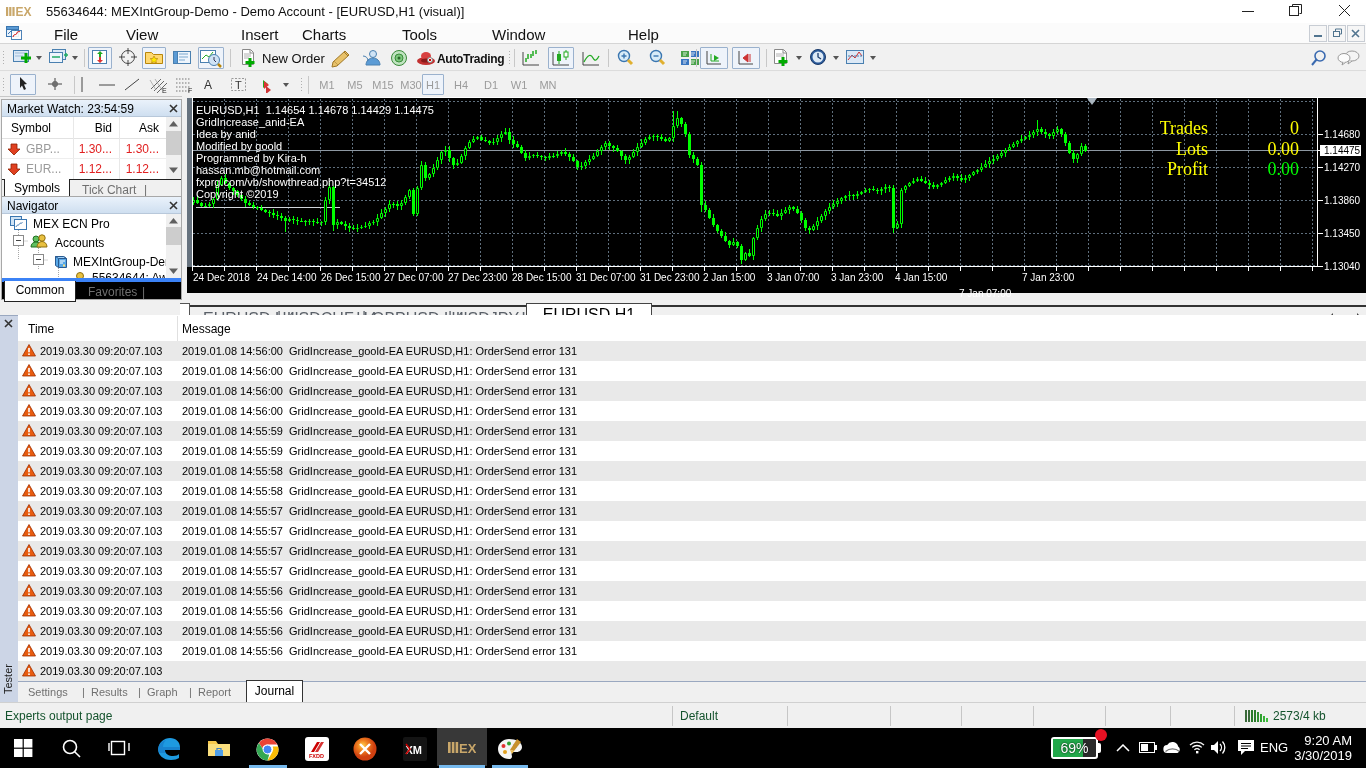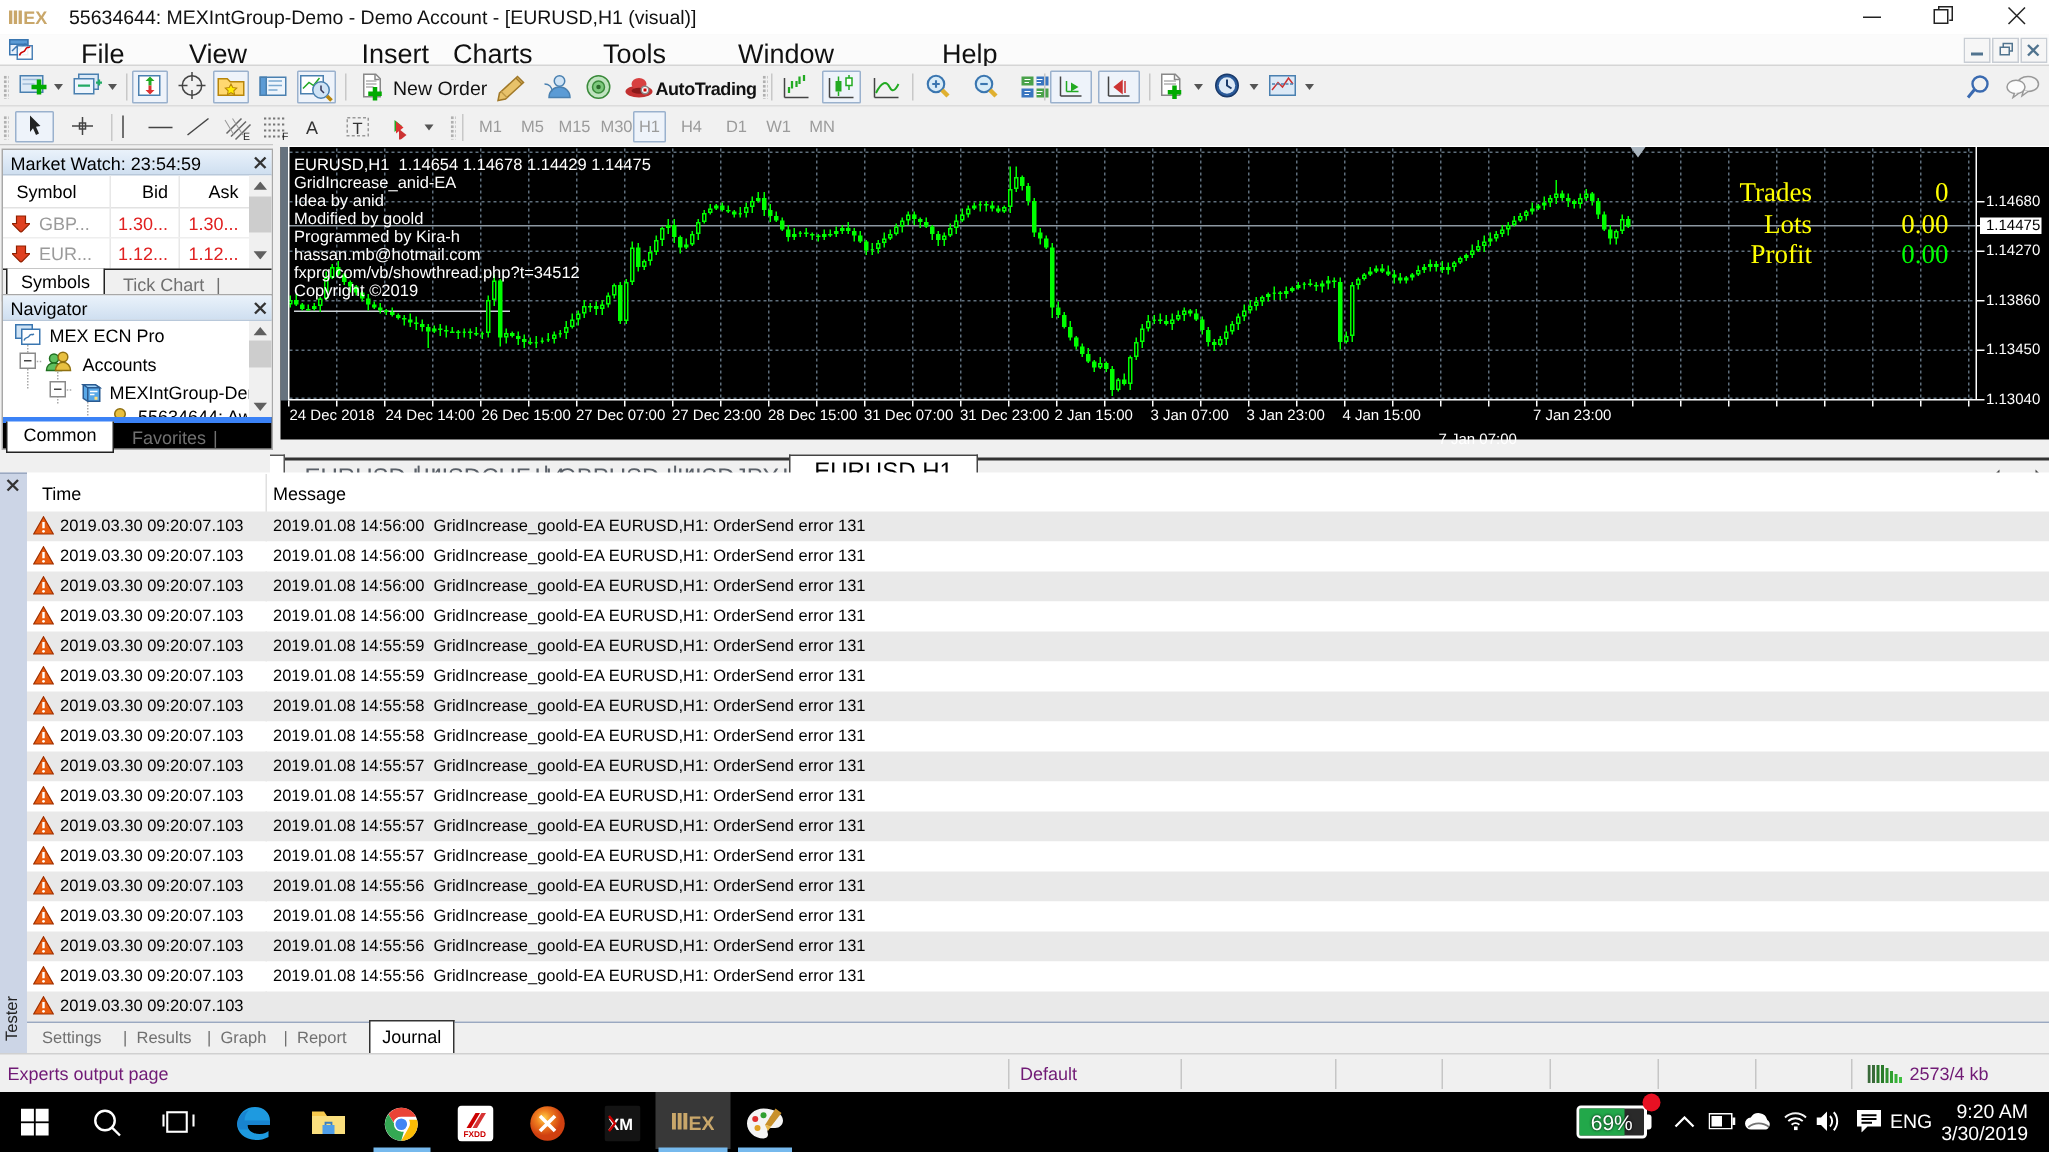"File" div.abs { font-size: 18px -> 15px }
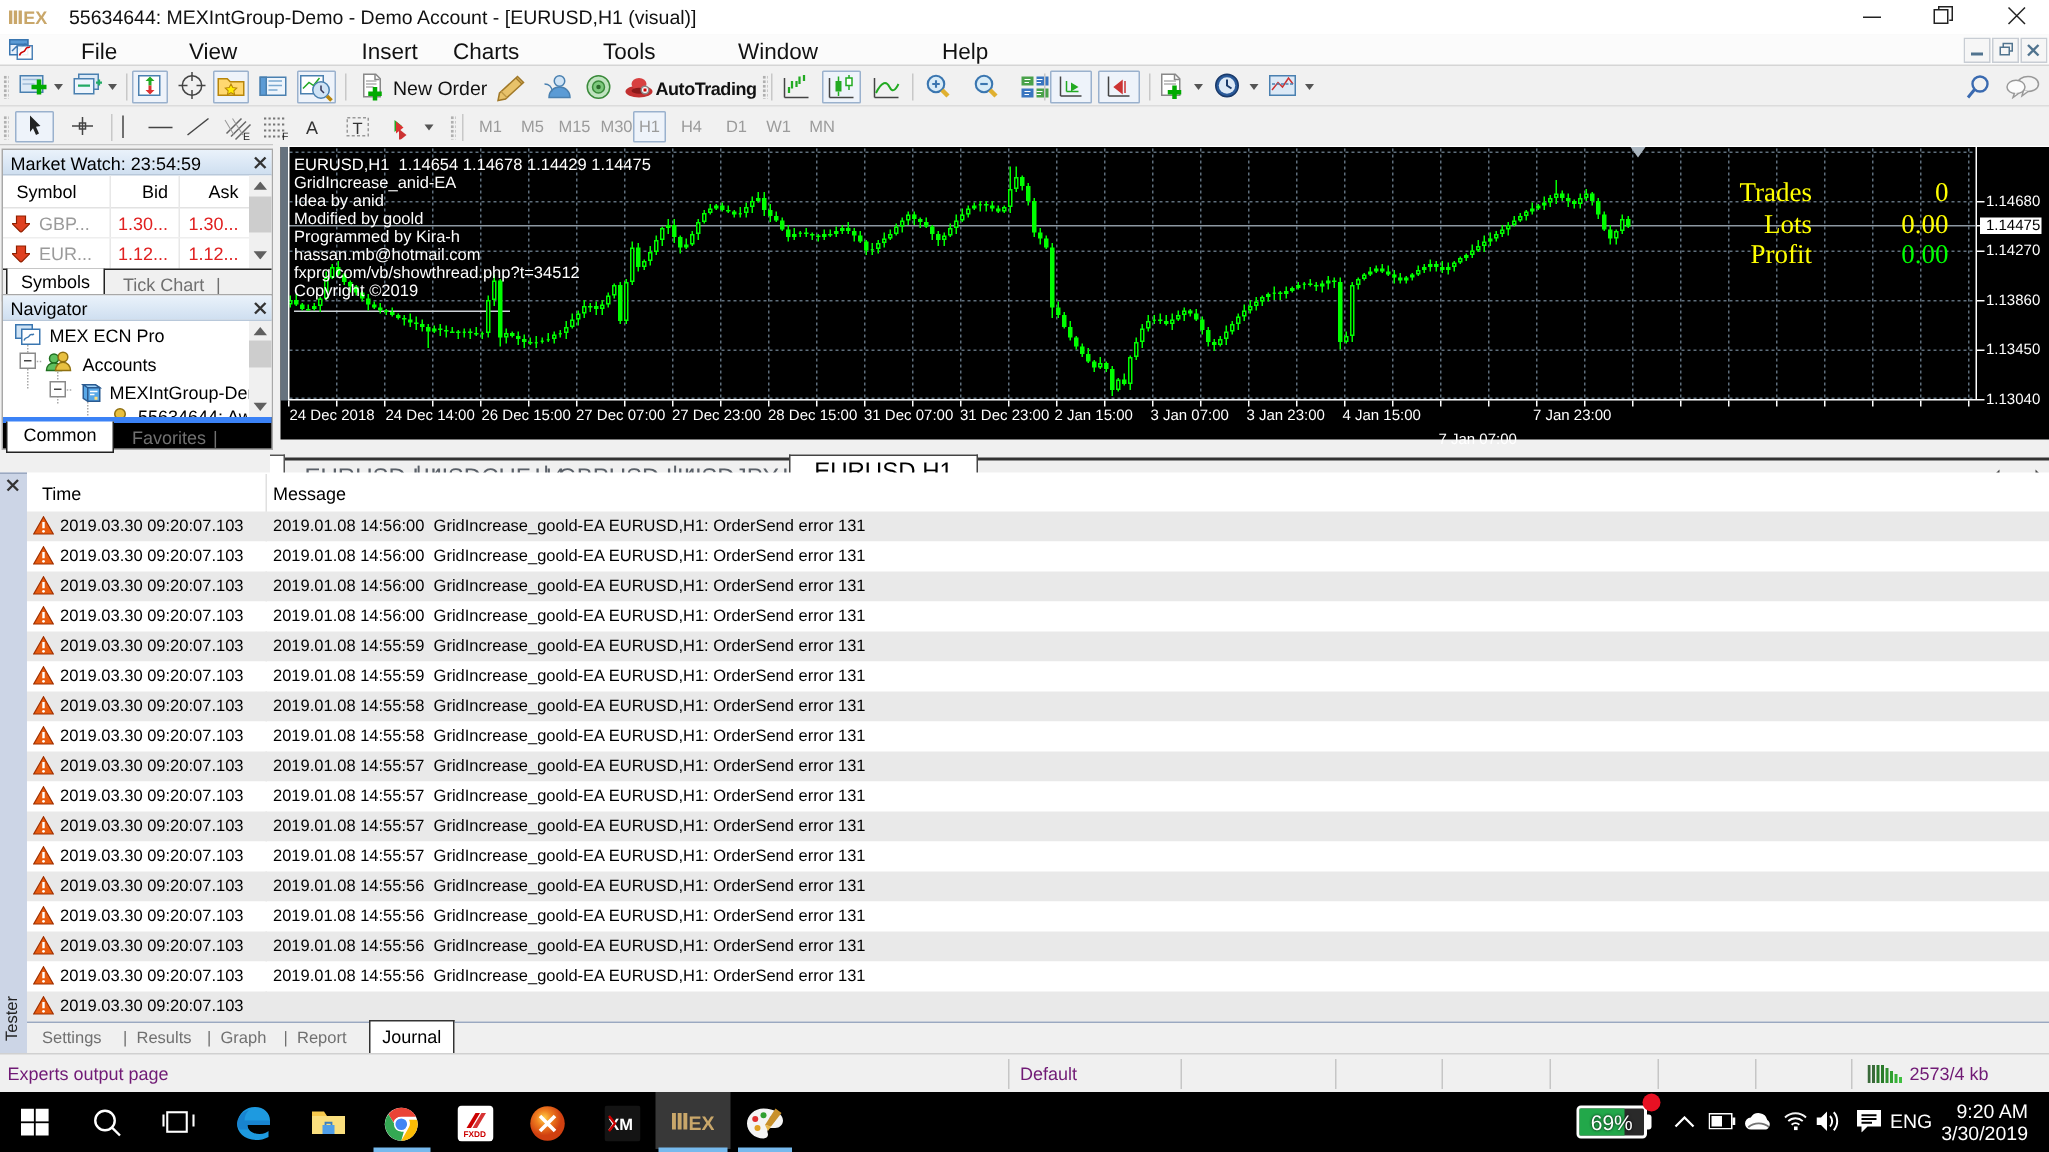"Experts output page" div.abs { color: #701a75 -> #14532d }
